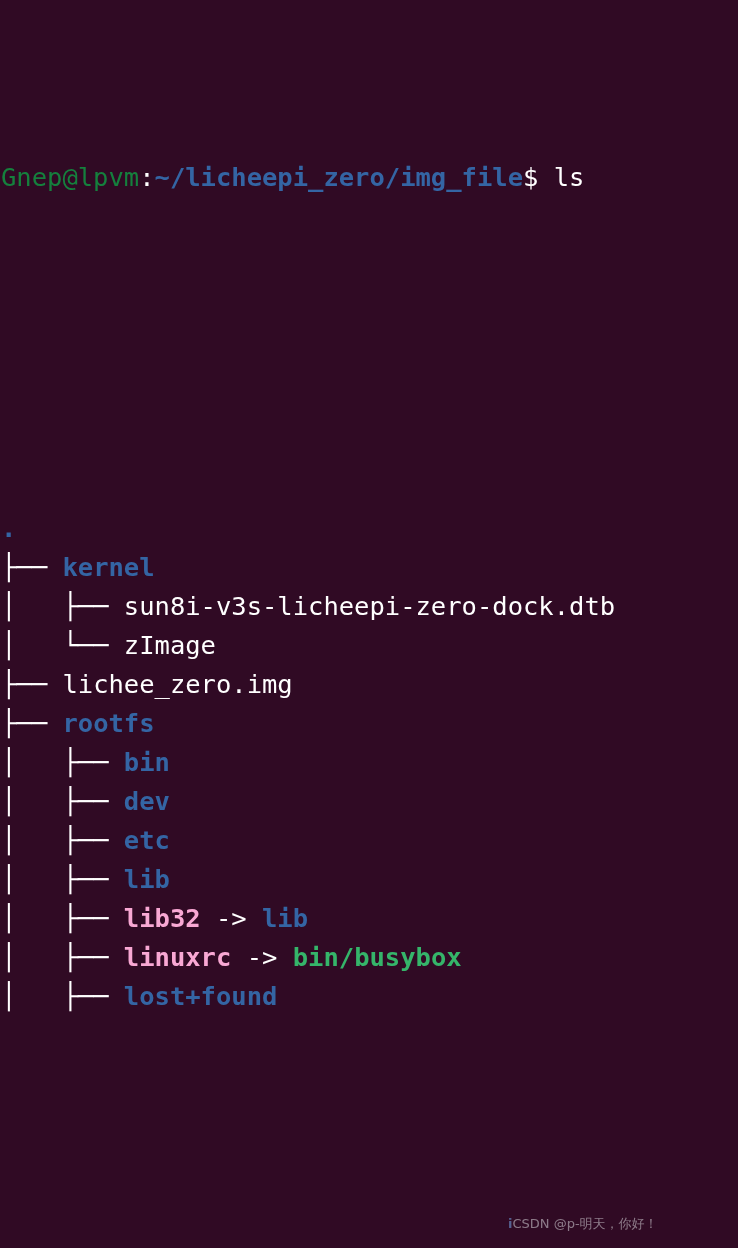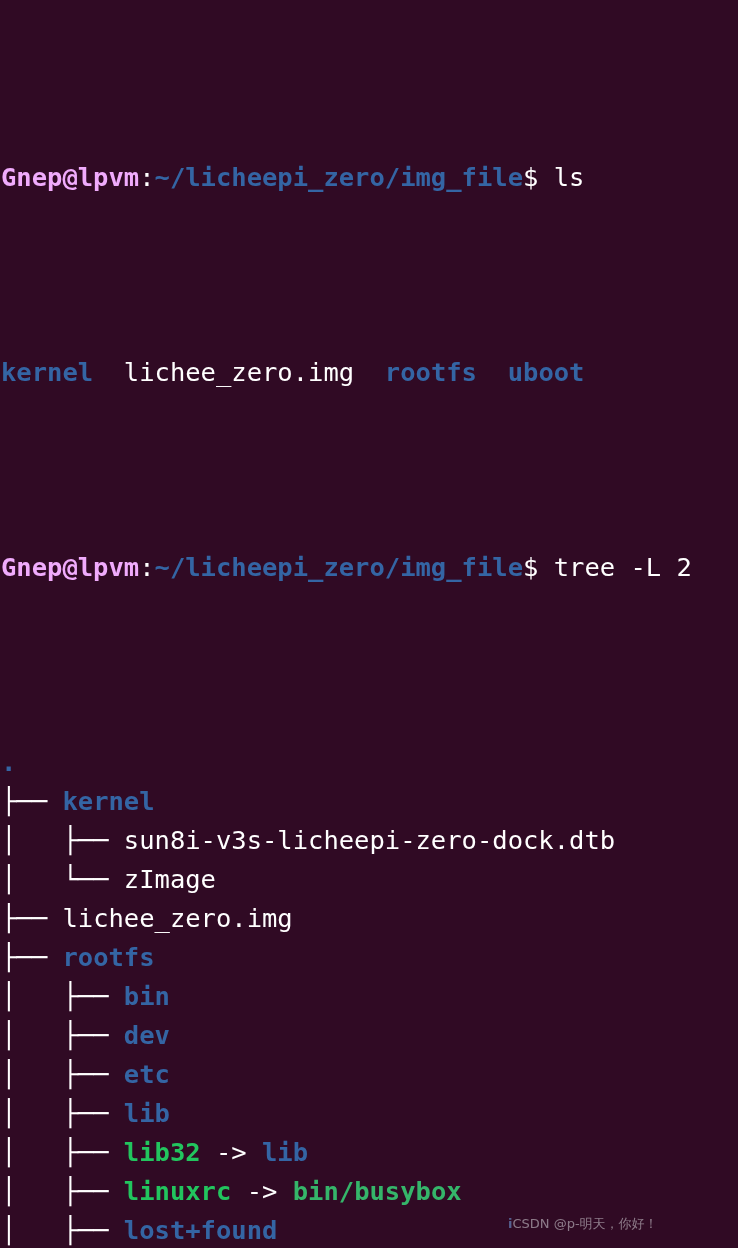"Gnep@lpvm" .c-user { color: #f0abfc -> #15803d; font-weight: bold -> normal }
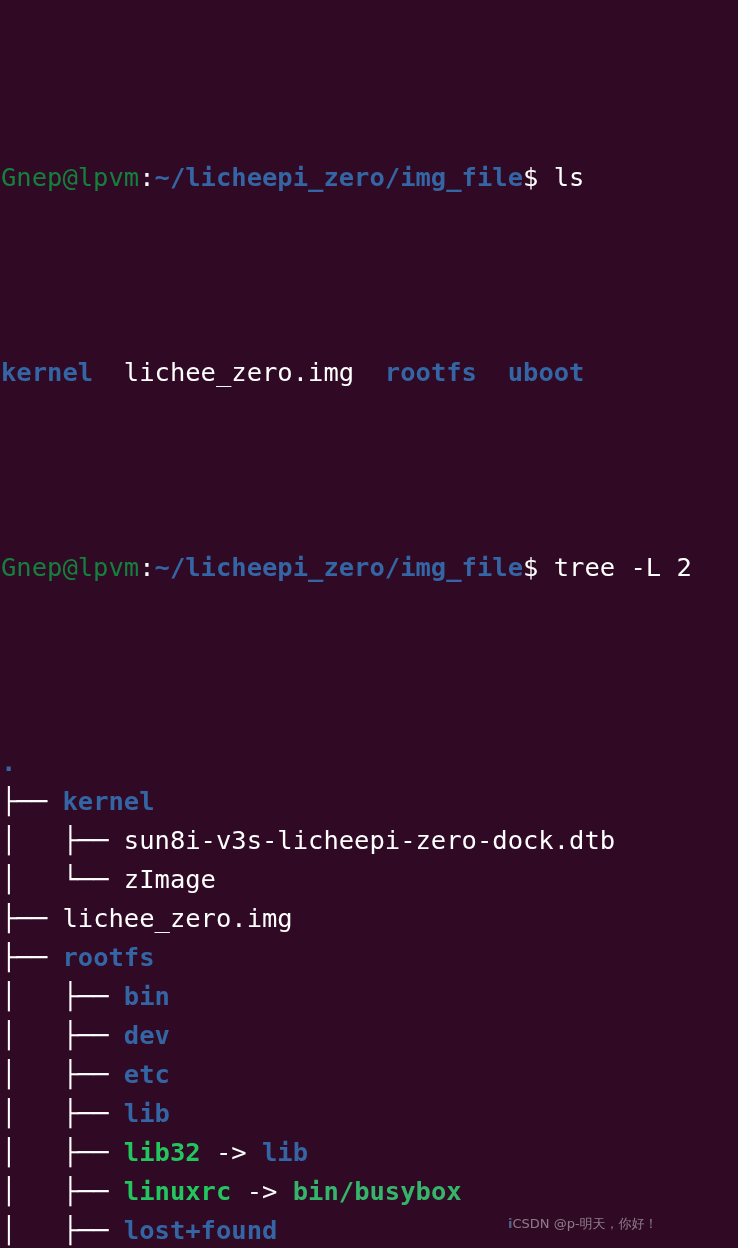"kernel lichee_zero.img rootfs uboot" div.line { html: <div><span>kernel</span><span> </span><span>lichee_zero.img</span><span> </span><span>rootfs</span><span> </span><span>uboot</span></div> -> none }
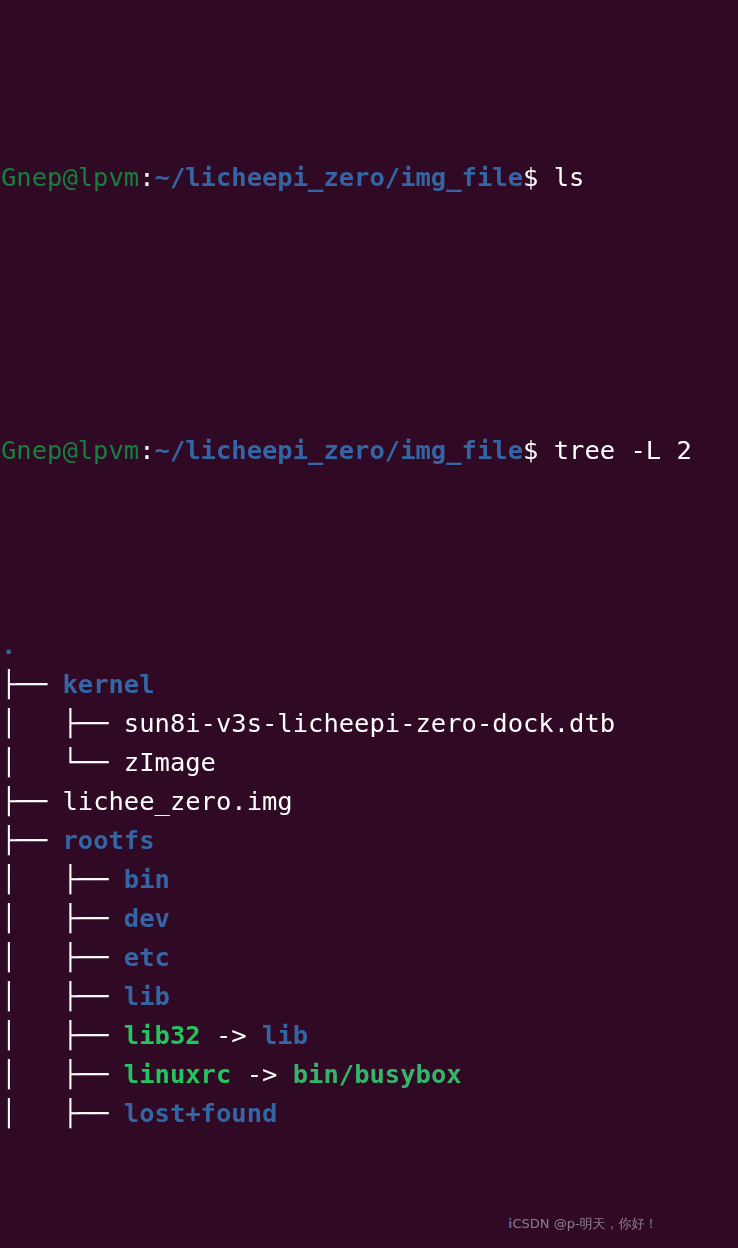"Gnep@lpvm:~/licheepi_zero/img_file$ tree" div.line { html: <div><span>Gnep@lpvm</span><span>:</span><span>~/licheepi_zero/img_file</span><span>$</span><span> tree -L 2</span></div> -> none }
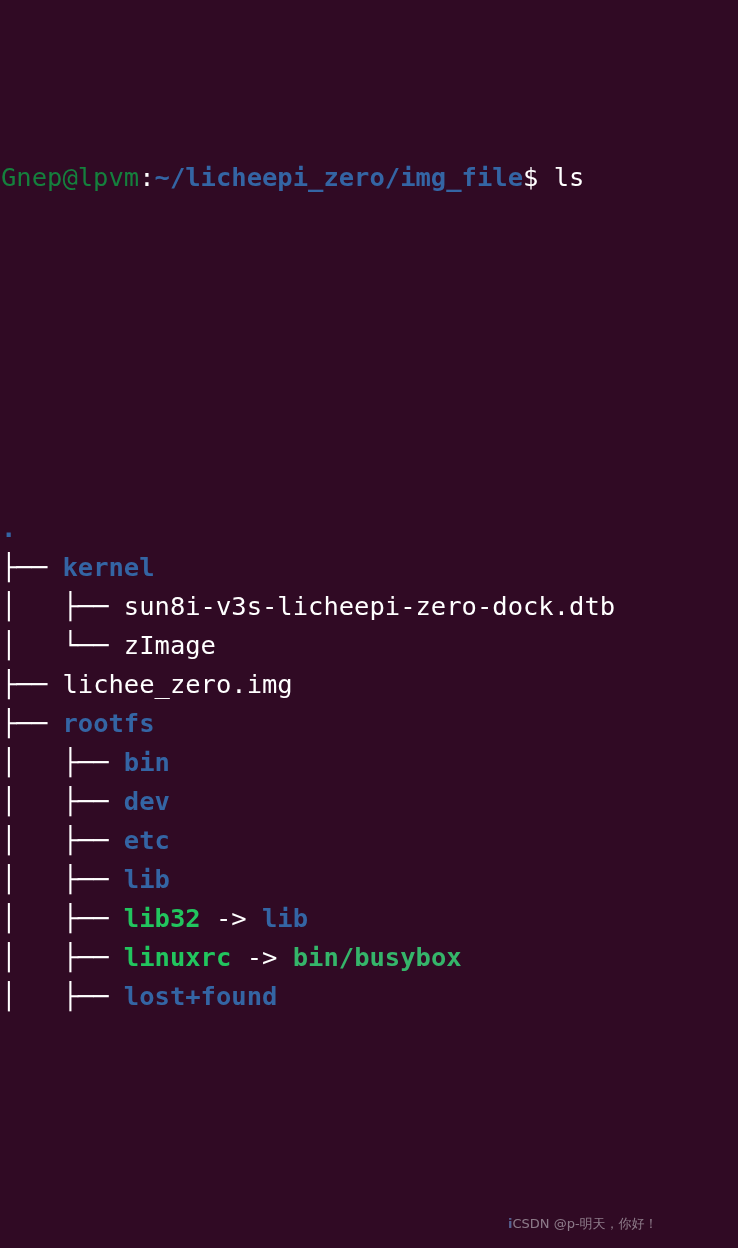"lib32" .c-link { color: #22c55e -> #f9a8d4 }
